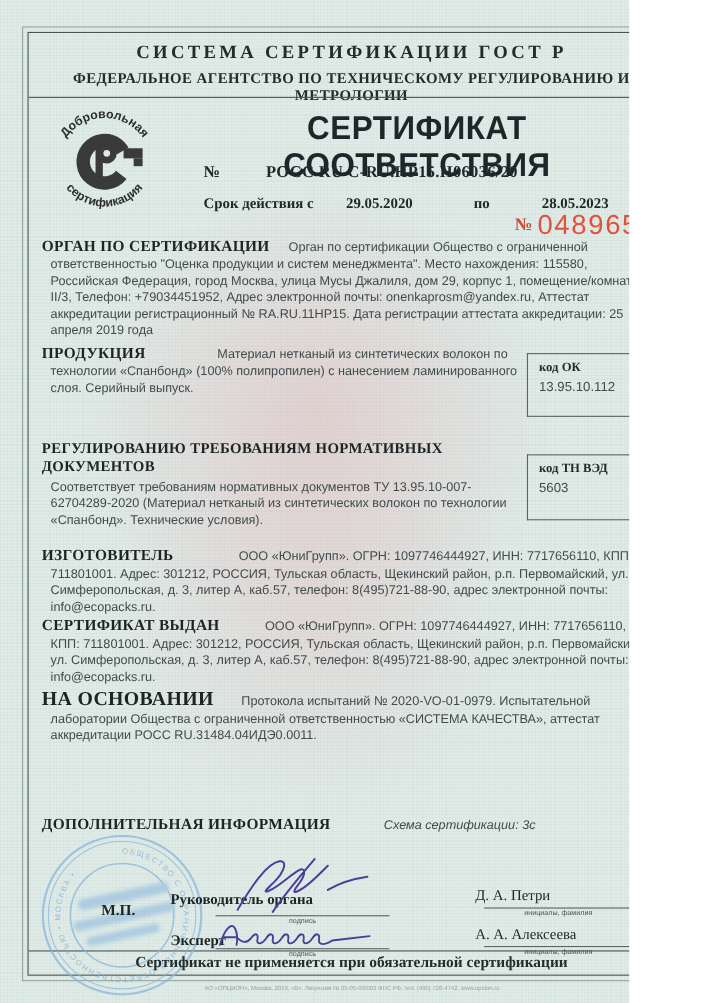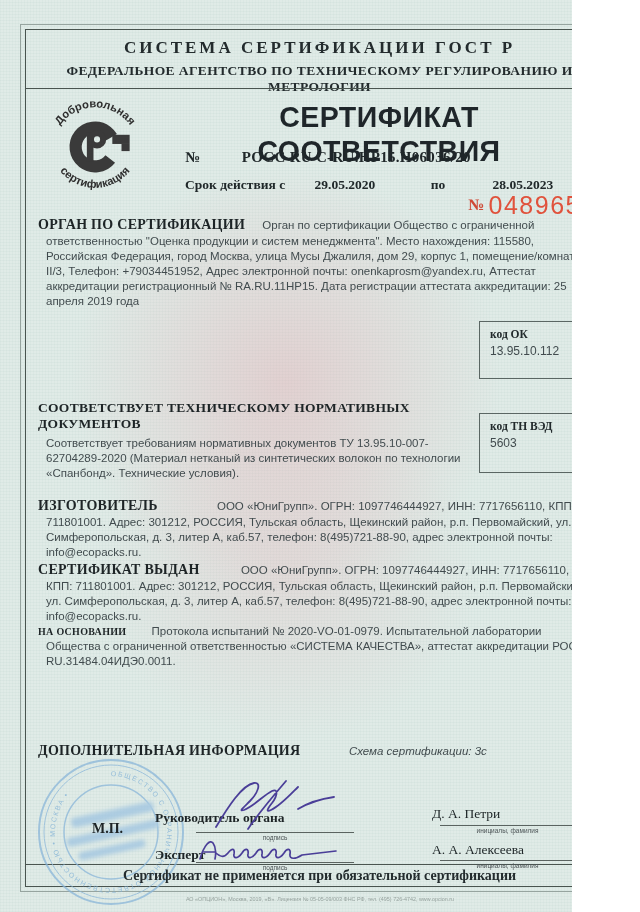"ПРОДУКЦИЯ Материал нетканый из" div.sec { html: none -> <div> <p> <span>ПРОДУКЦИЯ</span> <span>Материал нетканый из синтетических волокон по технологии «Спанбонд» (100% полипропилен) с нанесением ламинированного слоя. Серийный выпуск.</span> </p> </div> }
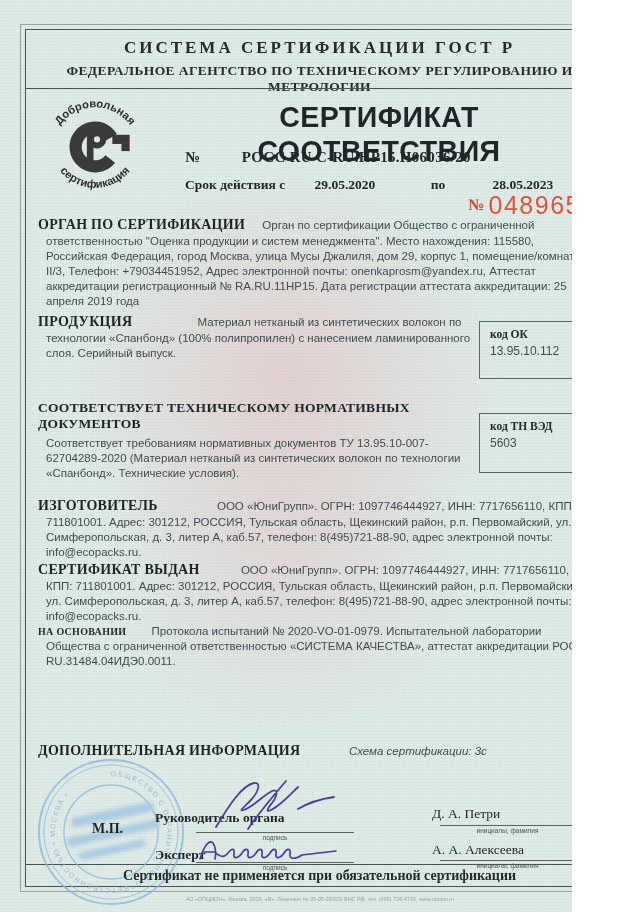"СООТВЕТСТВУЕТ ТЕХНИЧЕСКОМУ НОРМАТИВНЫХ" div.sh { text: СООТВЕТСТВУЕТ ТЕХНИЧЕСКОМУ -> РЕГУЛИРОВАНИЮ ТРЕБОВАНИЯМ }
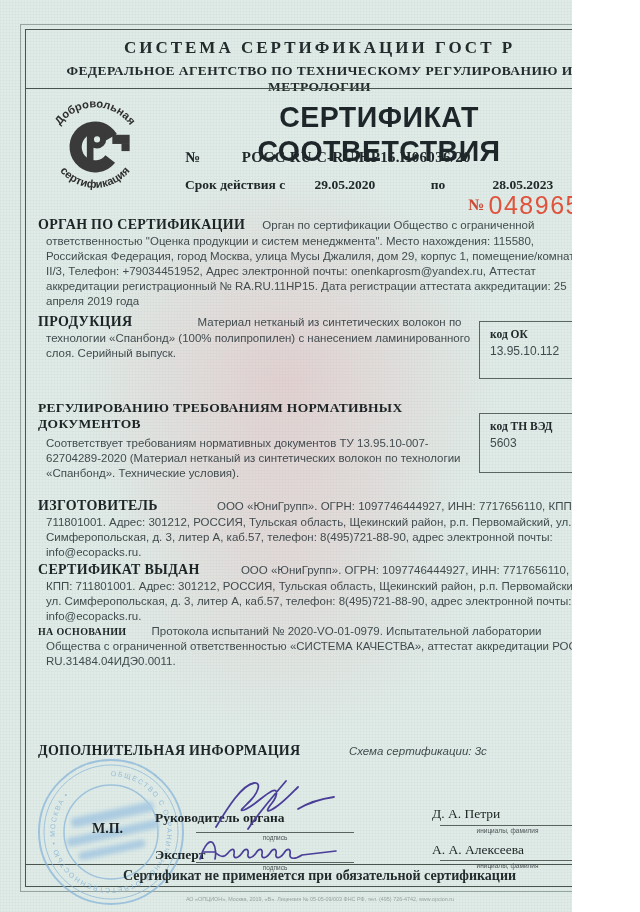"НА ОСНОВАНИИ" span.sh { font-size: 10px -> 18px }
